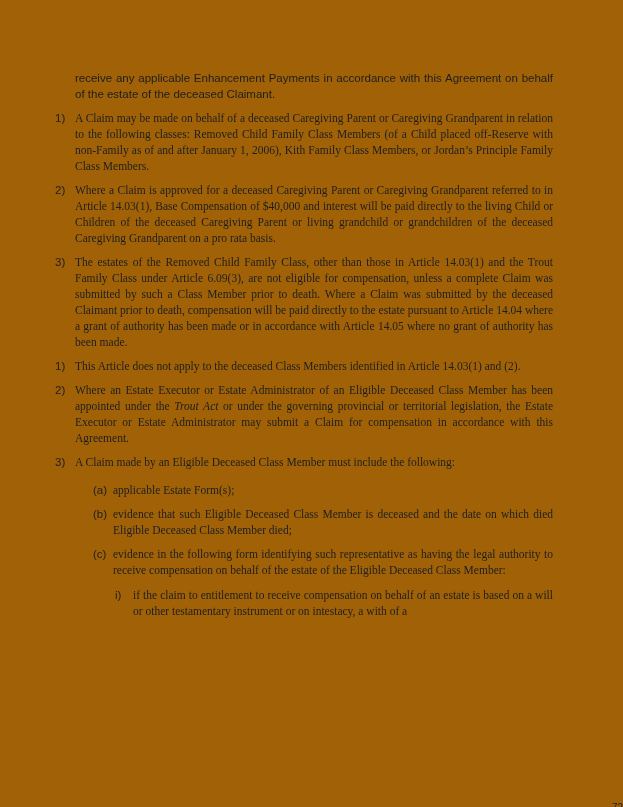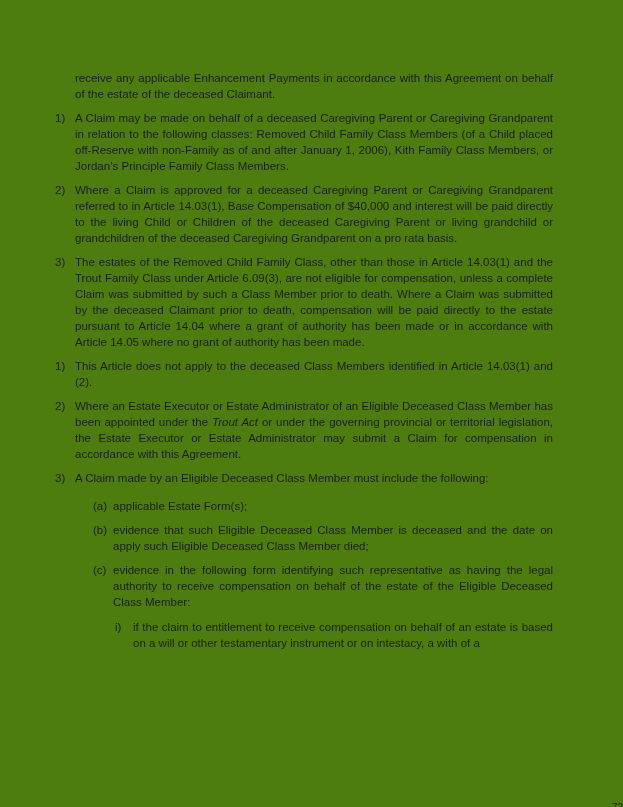"receive any applicable Enhancement" .page { background: #4d7c0f -> #a16207 }
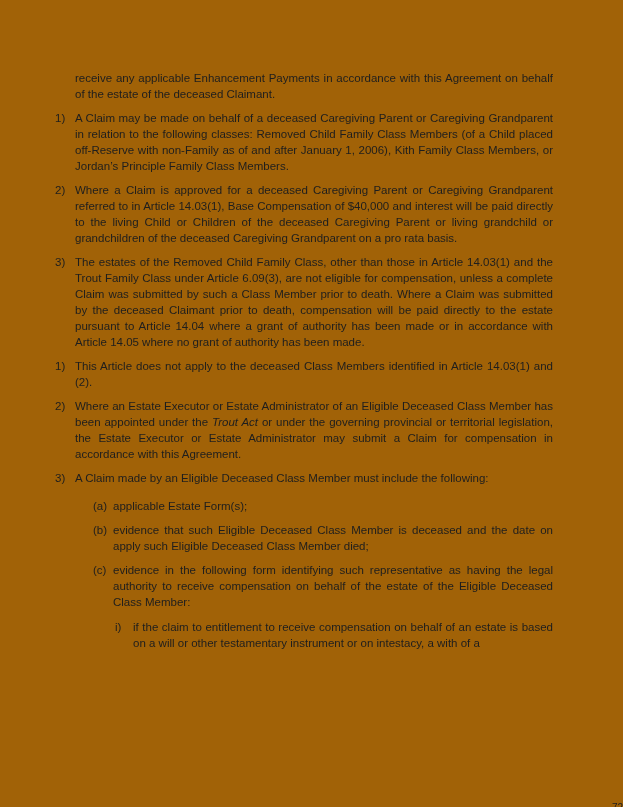"A Claim may be made" .li .txt { font-family: none -> Liberation Serif, serif }
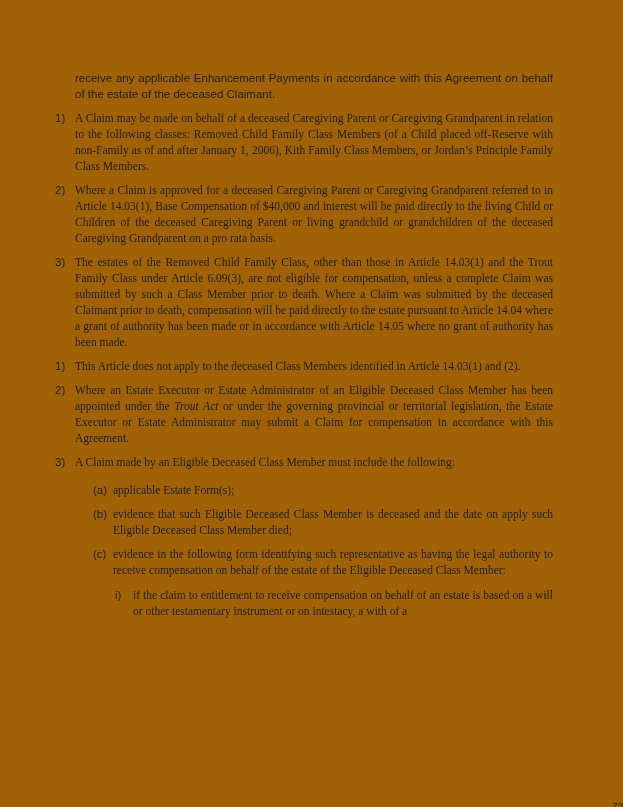"evidence that such Eligible Deceased" p.txt { text: apply such -> which died }
